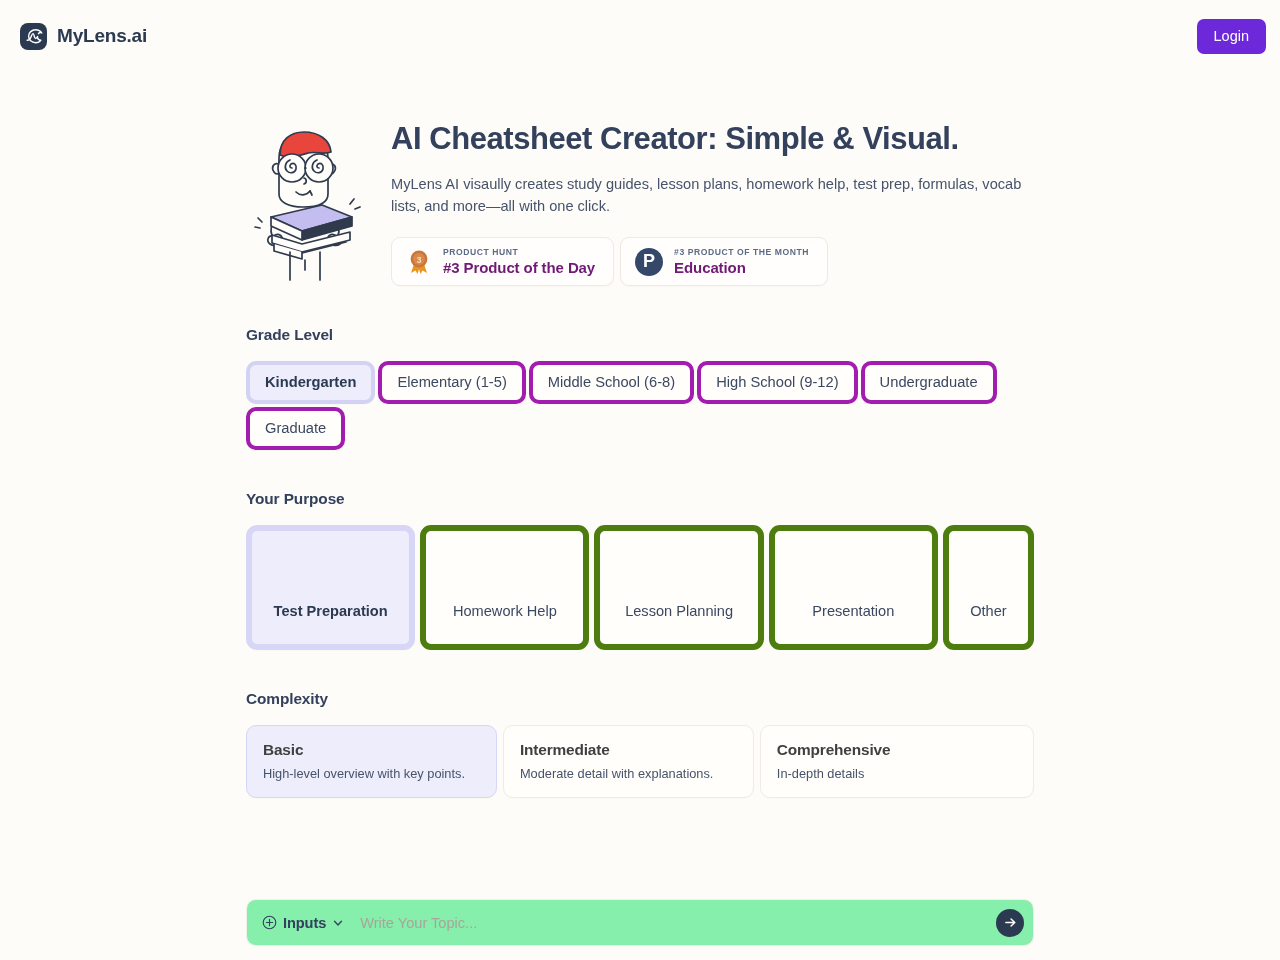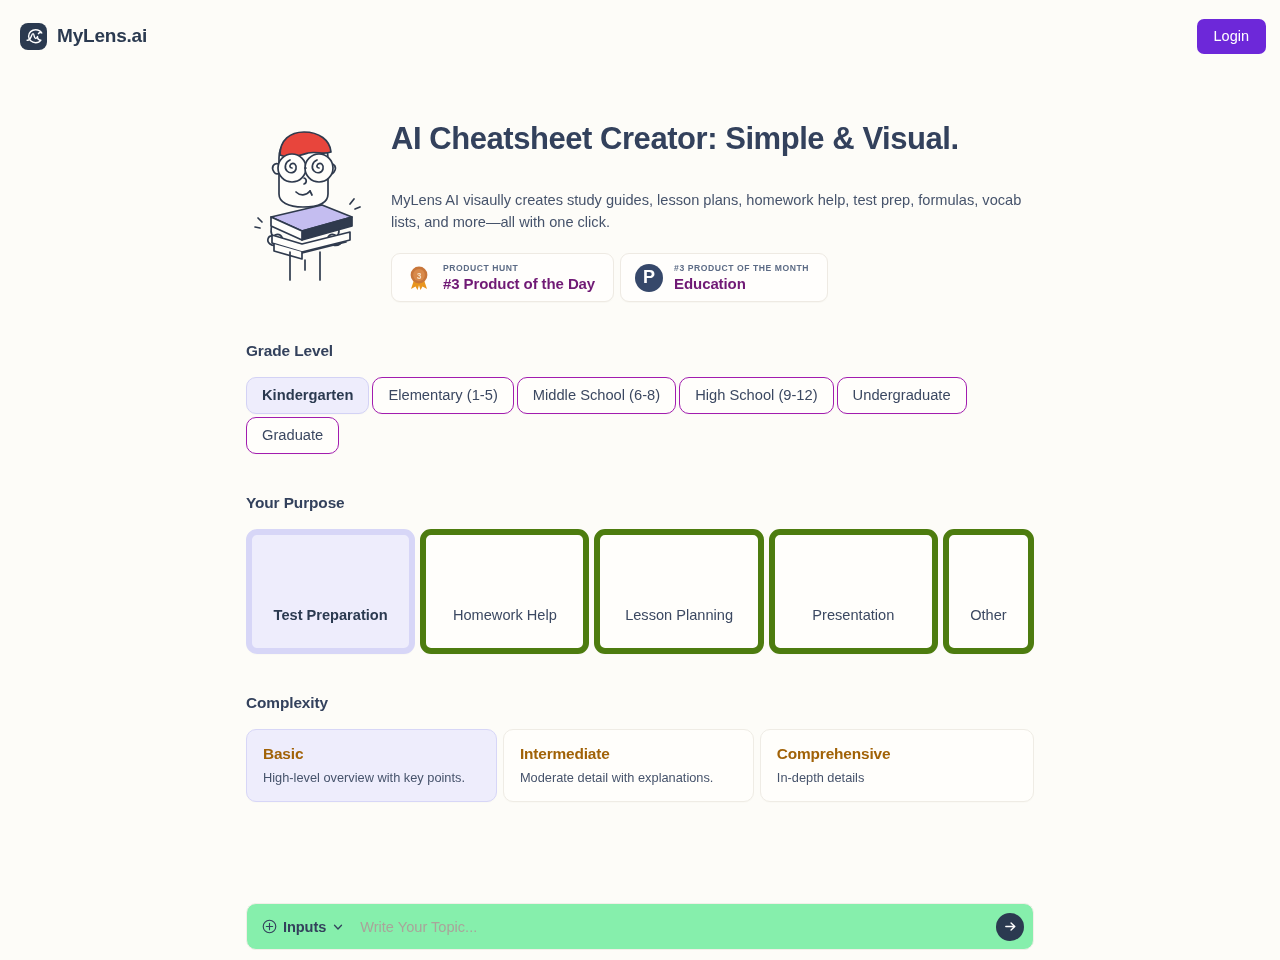"MyLens AI visaully creates study" .hero-sub { margin-top: 32px -> 16px }
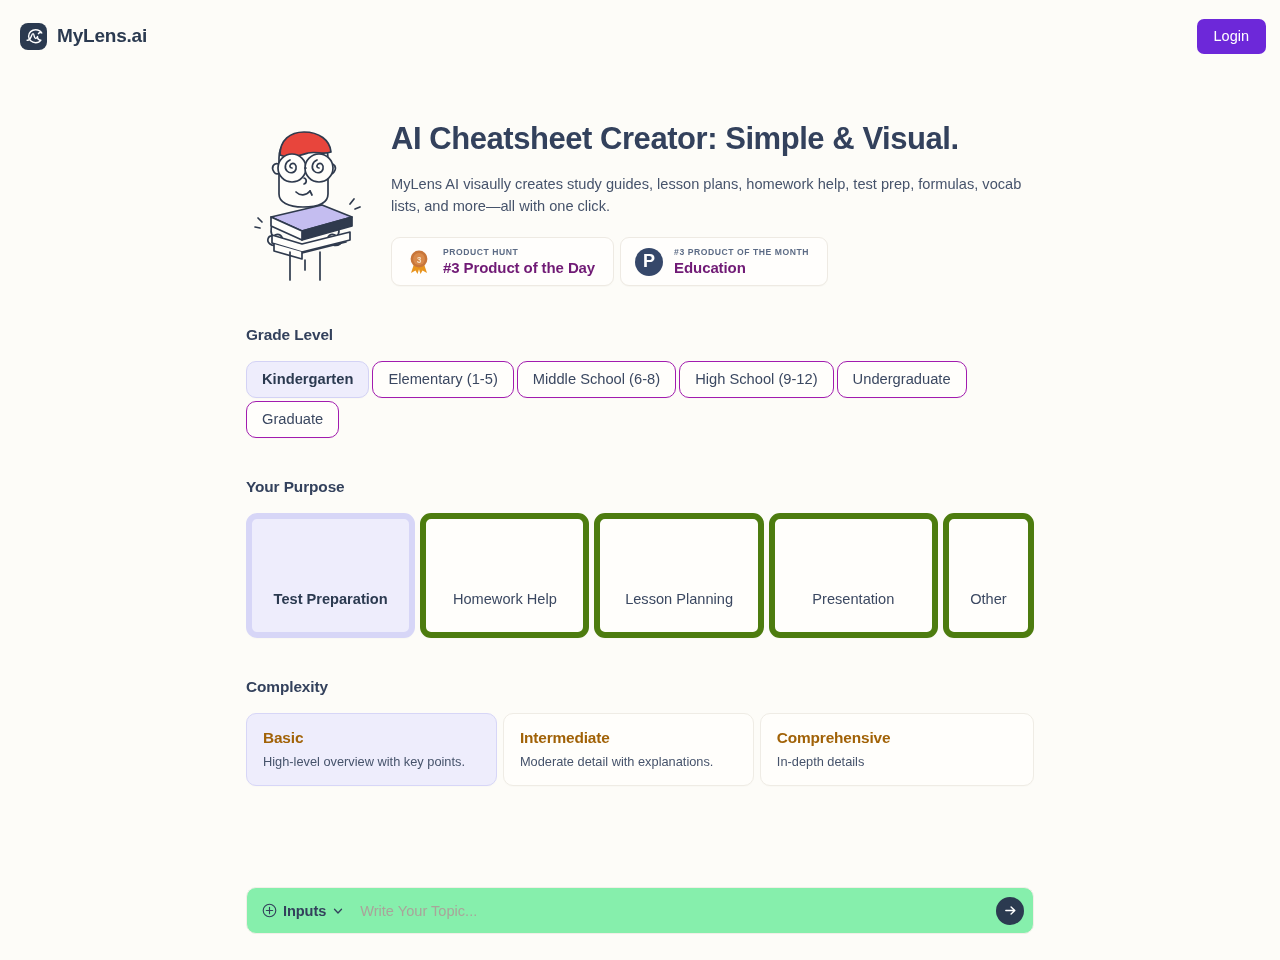"Kindergarten" .chip { border: 1px solid #a21caf -> 4px solid #a21caf }
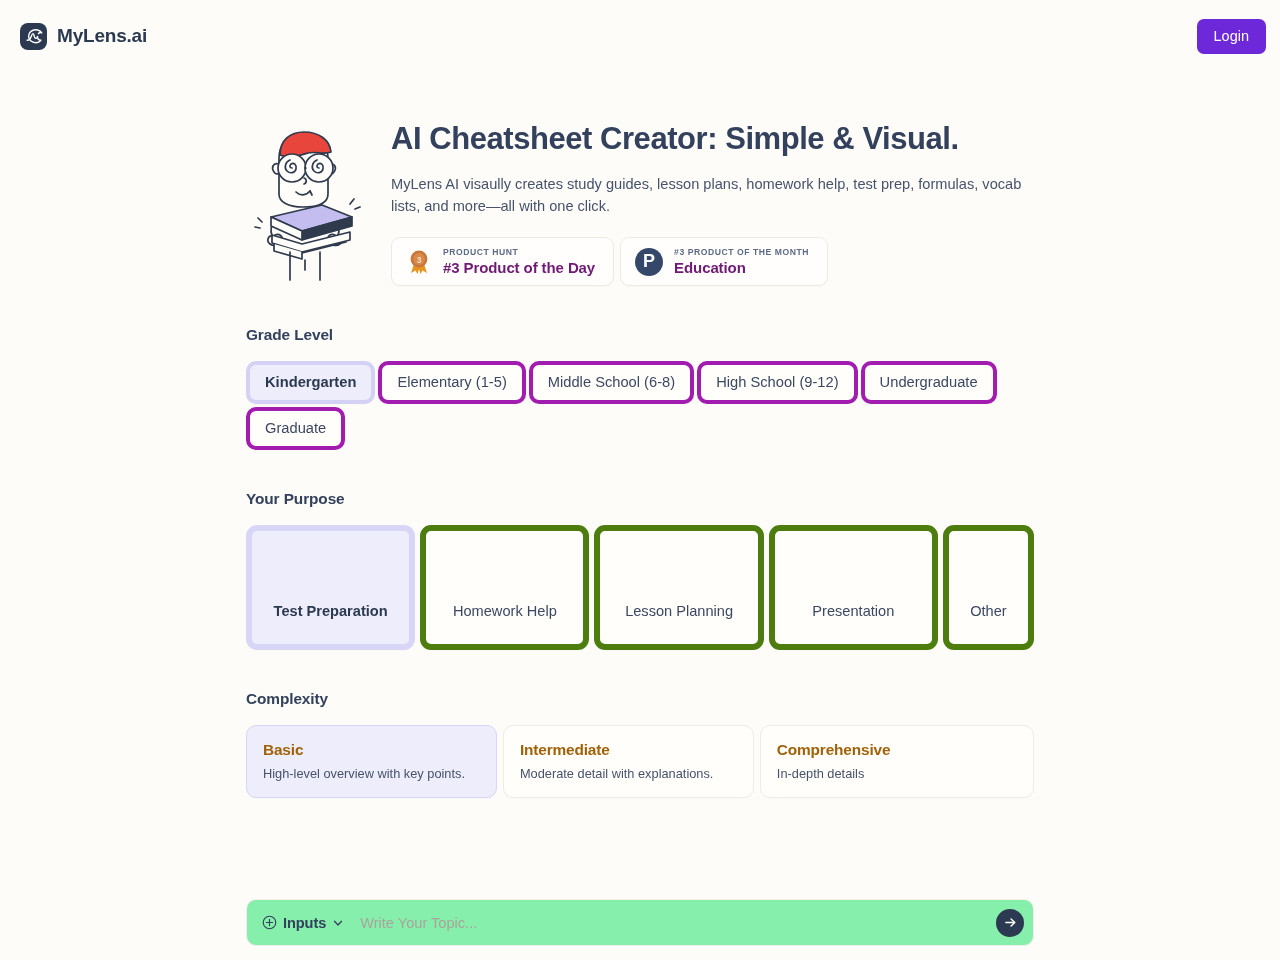"Basic" .cx-title { color: #a16207 -> #404040 }
